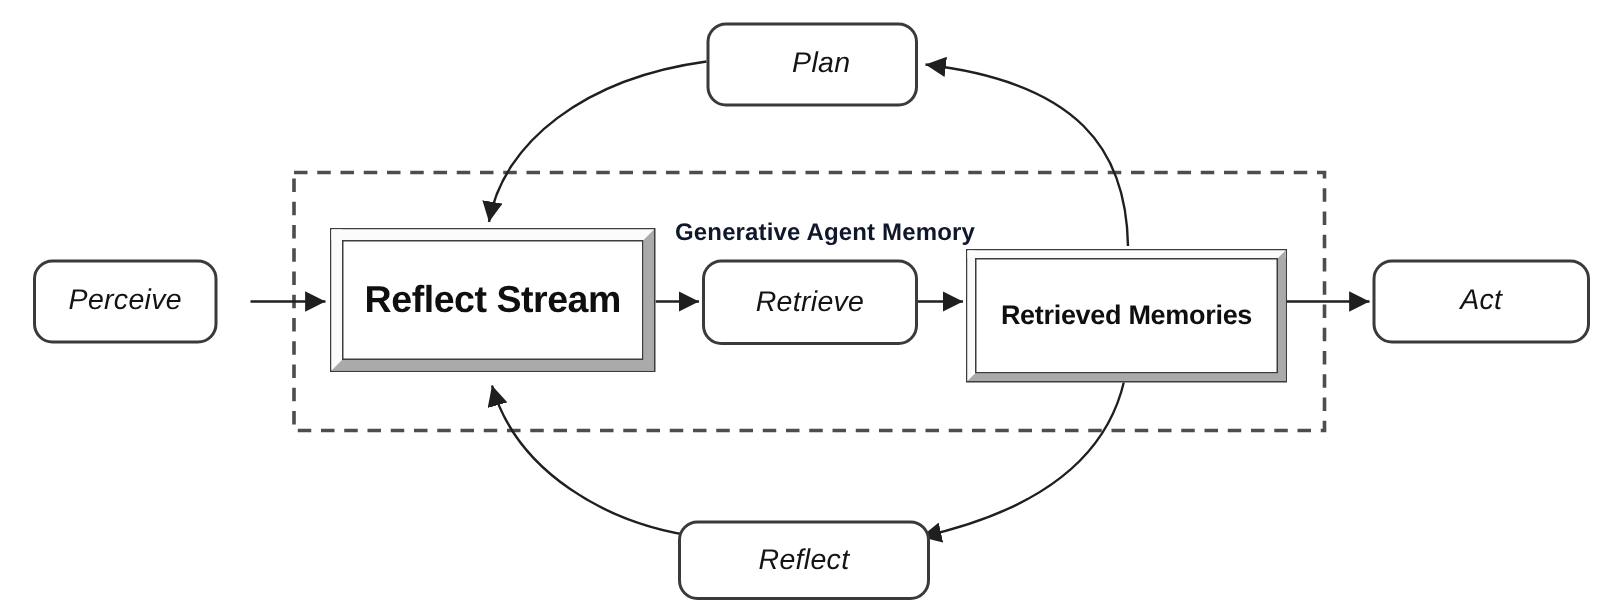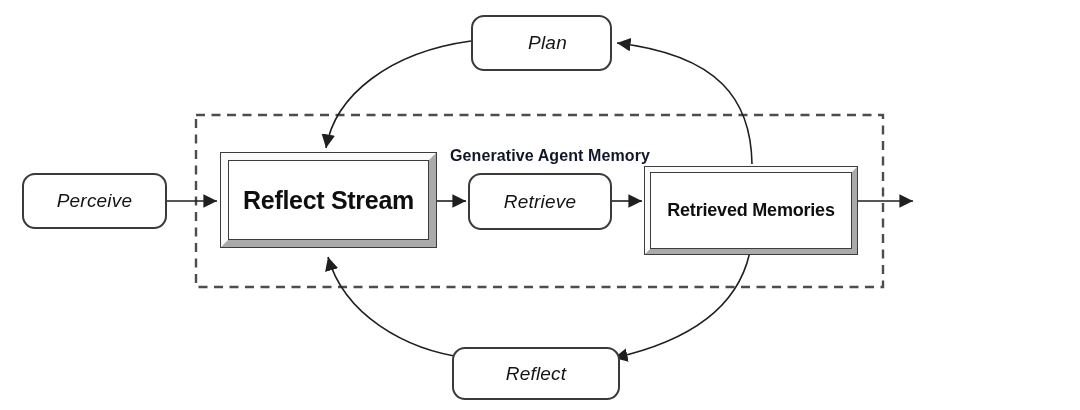"Perceive" .pill-perceive { width: 145px -> 123px }
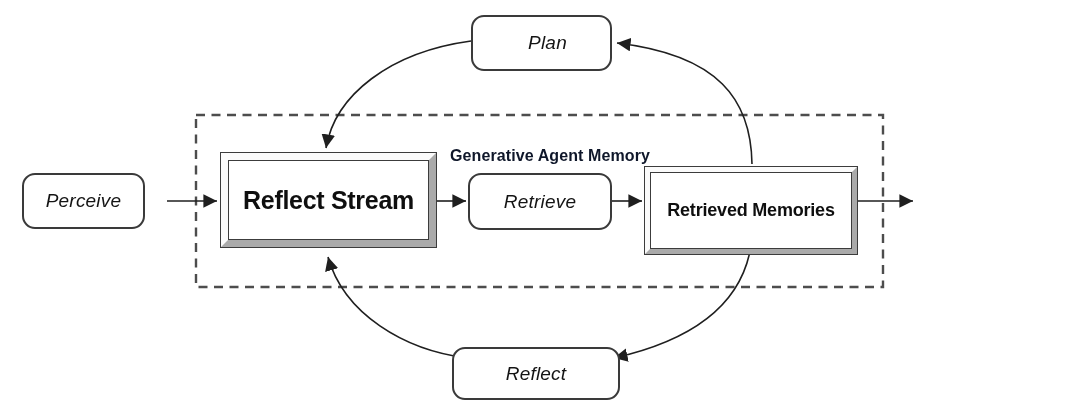"Act" div.pill { html: none -> <div> <span>Act</span> </div> }
